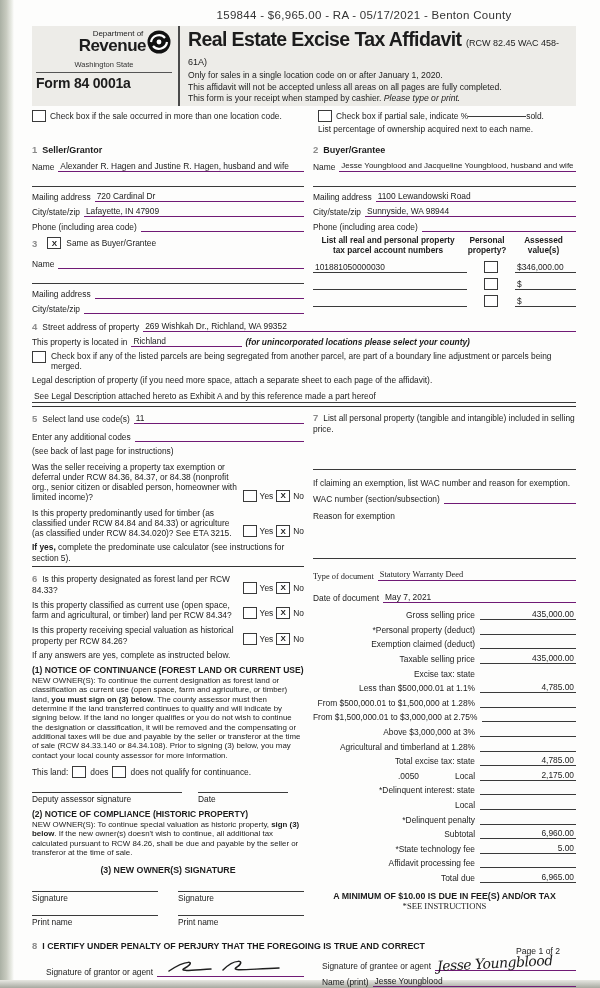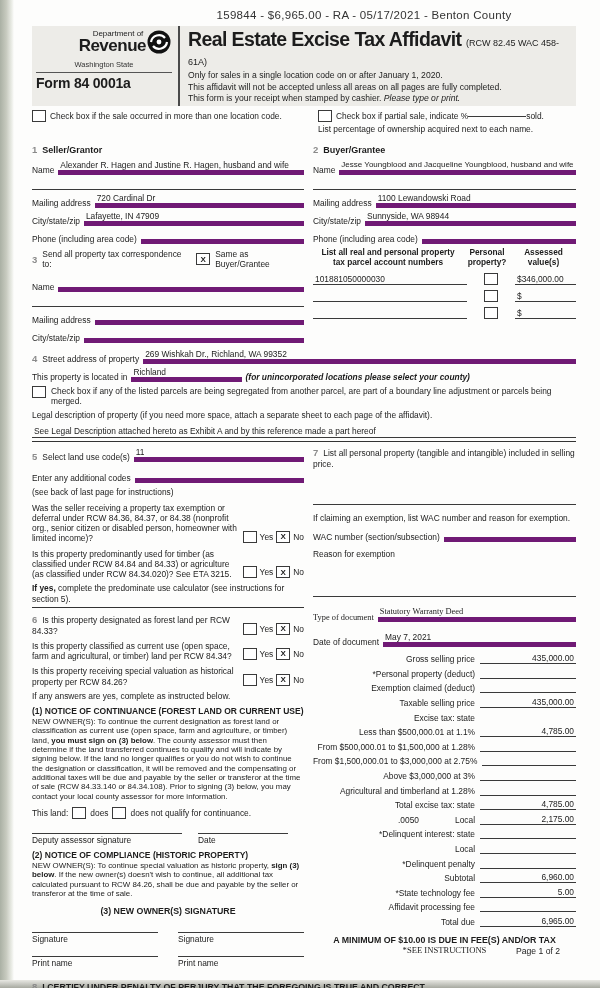"Alexander R. Hagen and Justine" .line { border-bottom: 5px solid #701a75 -> 1px solid #701a75 }
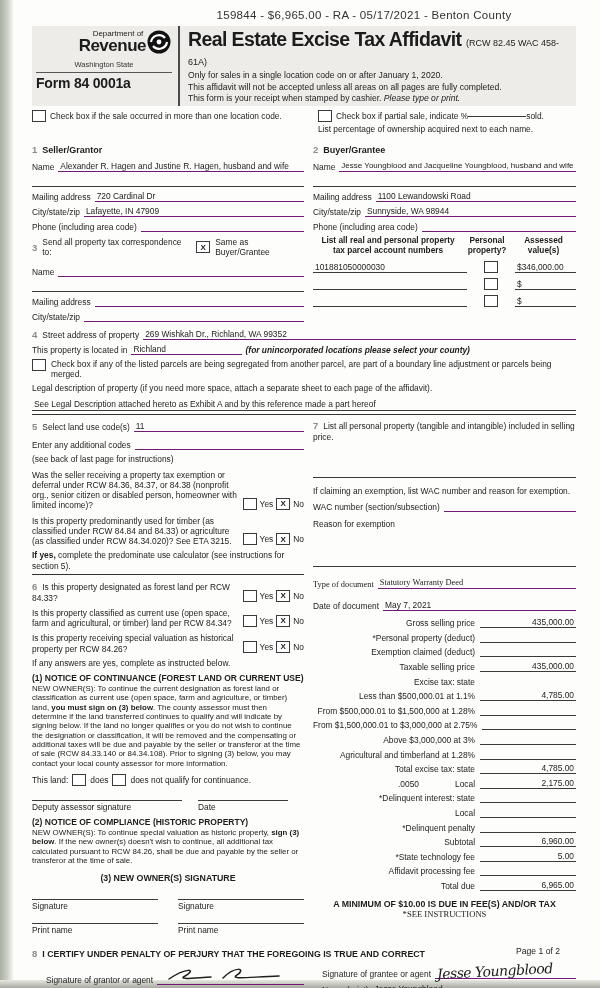"Send all property tax correspondence" span { html: <span>Send all property tax correspondence to:</span> -> none }
